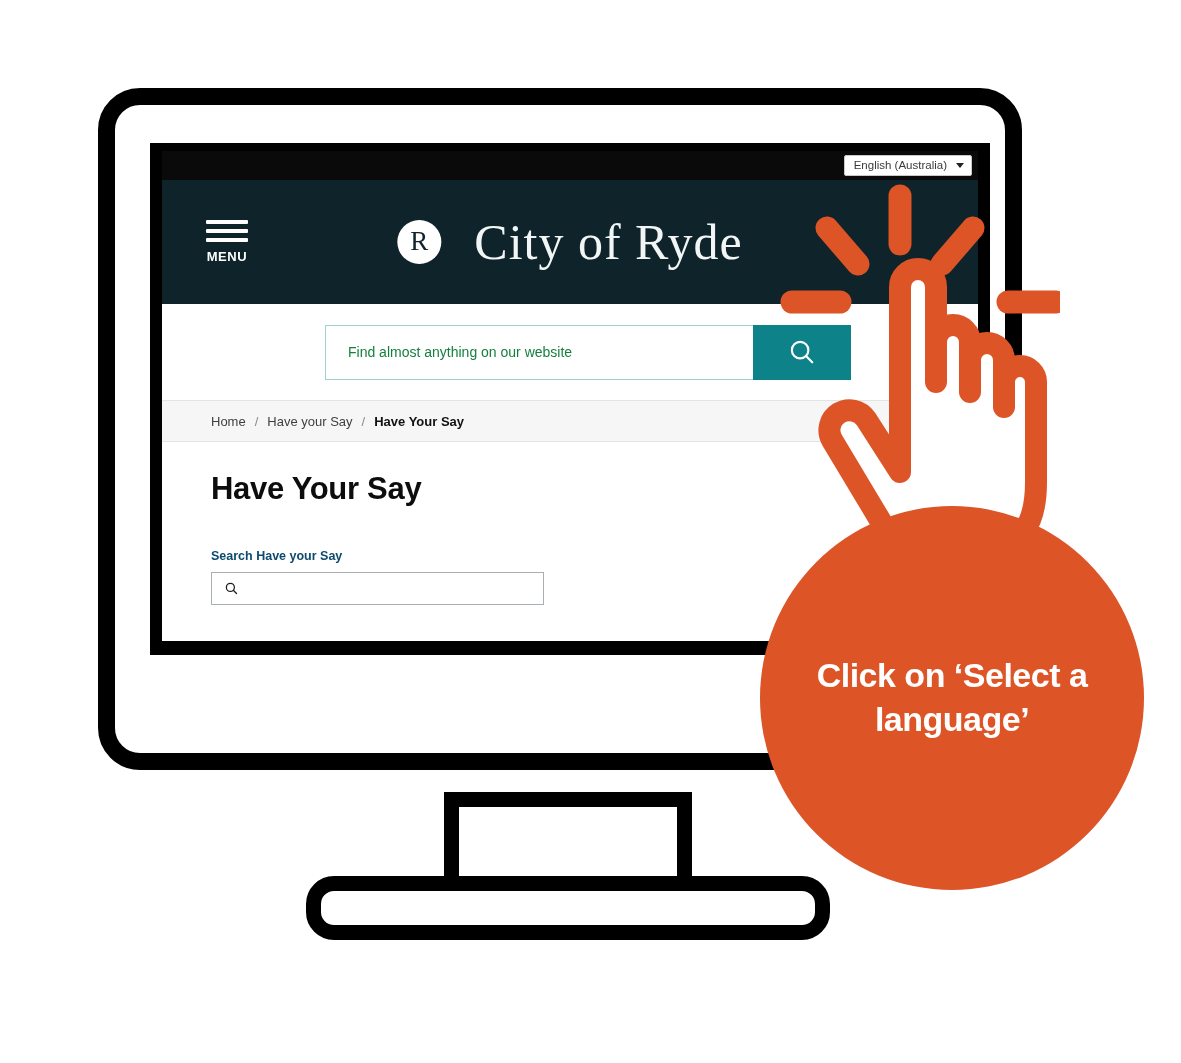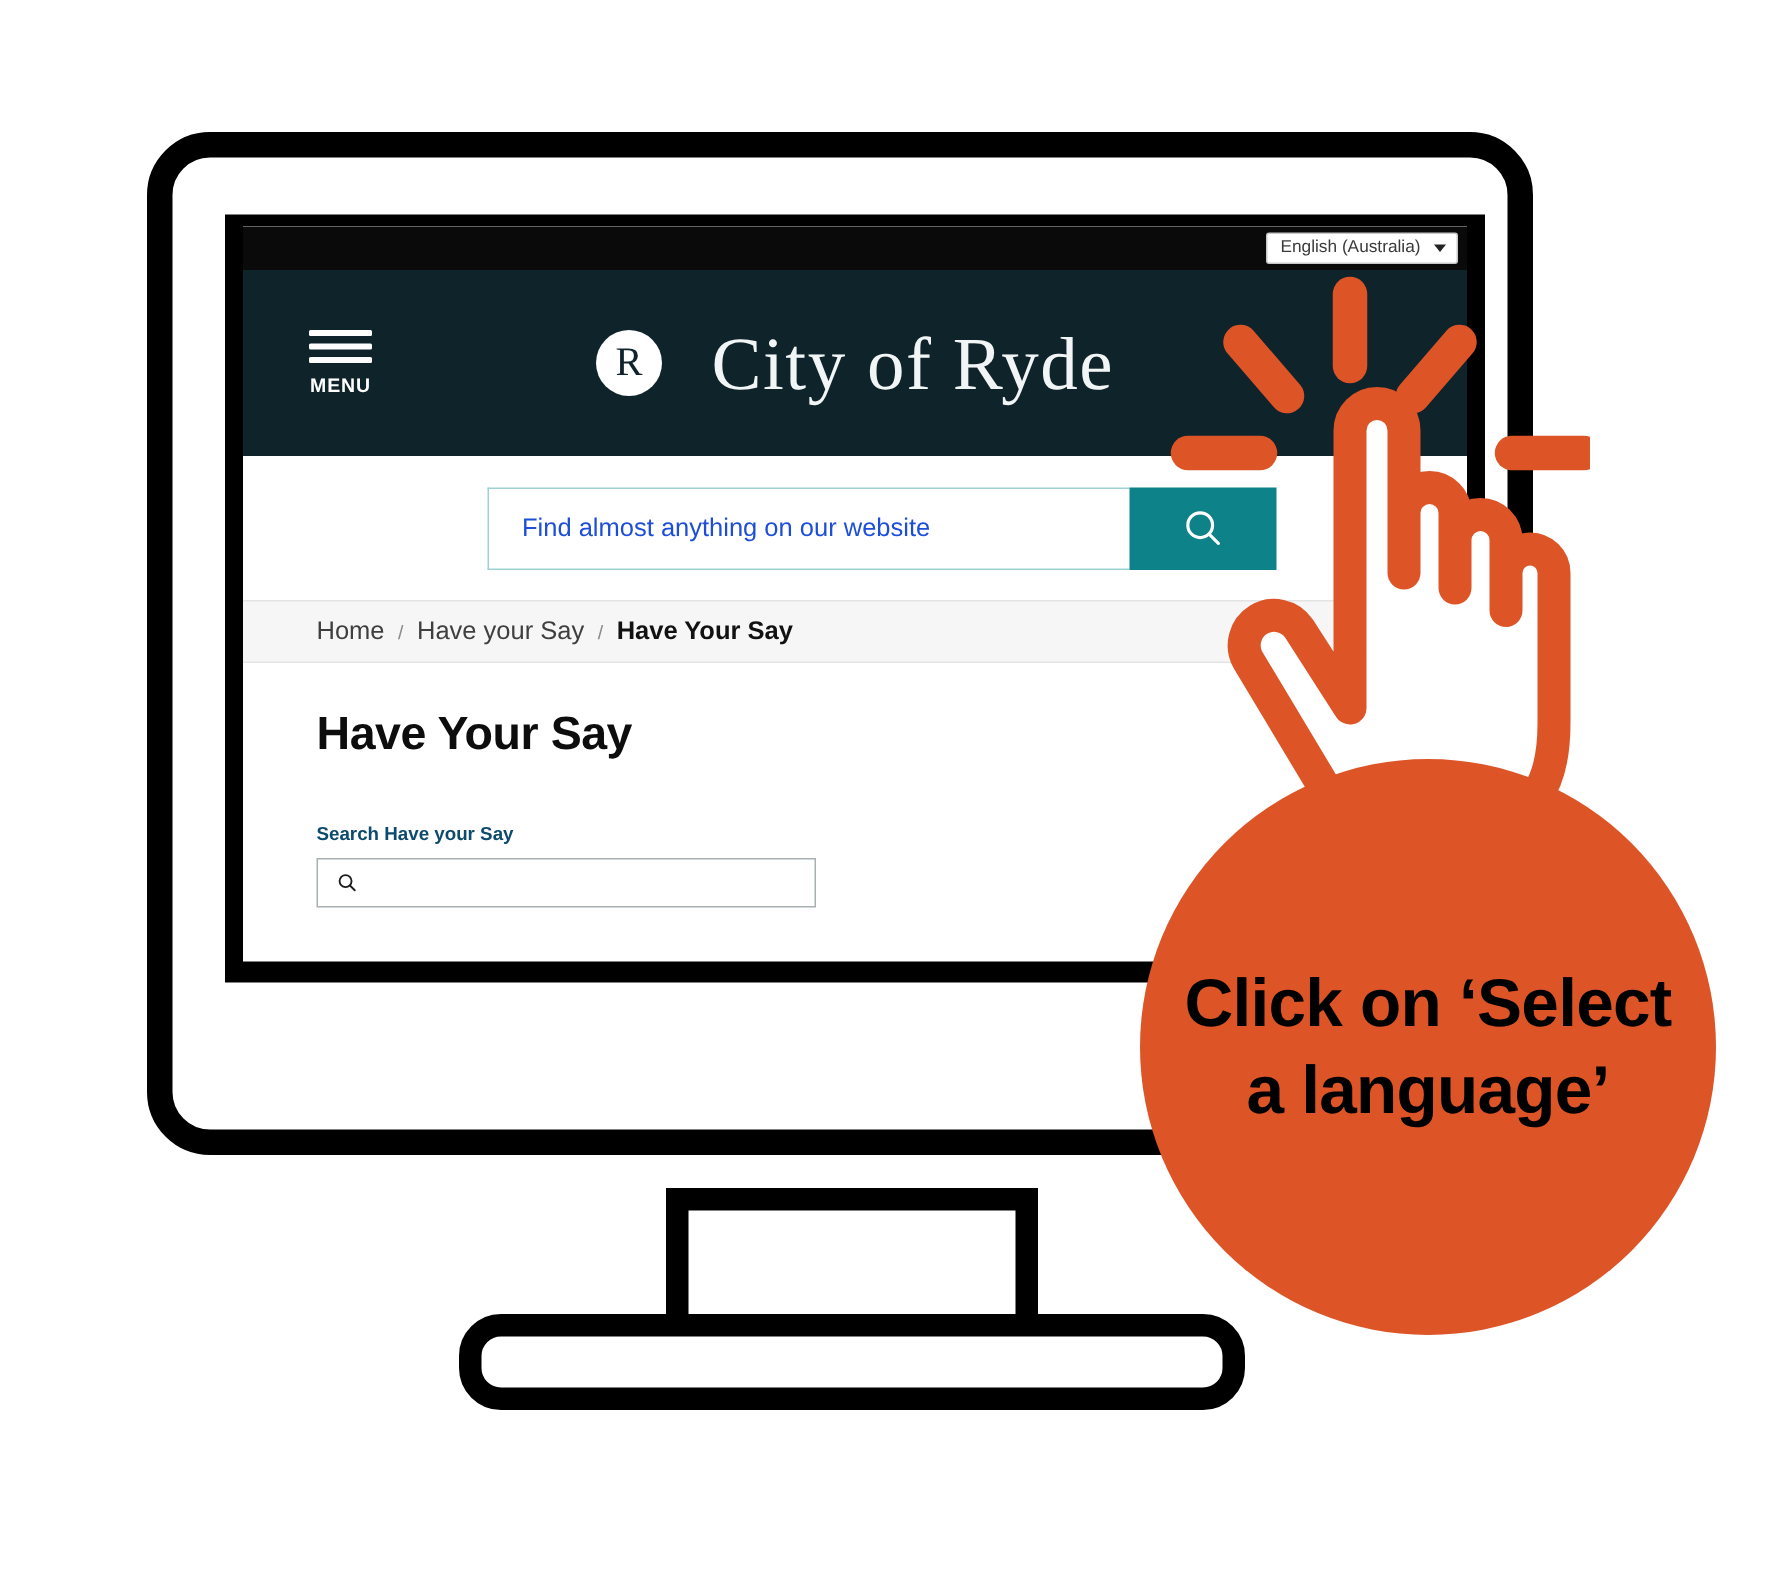"Find almost anything on our" .search-input-box .ph { color: #1d4ed8 -> #15803d; font-size: 17px -> 14px }
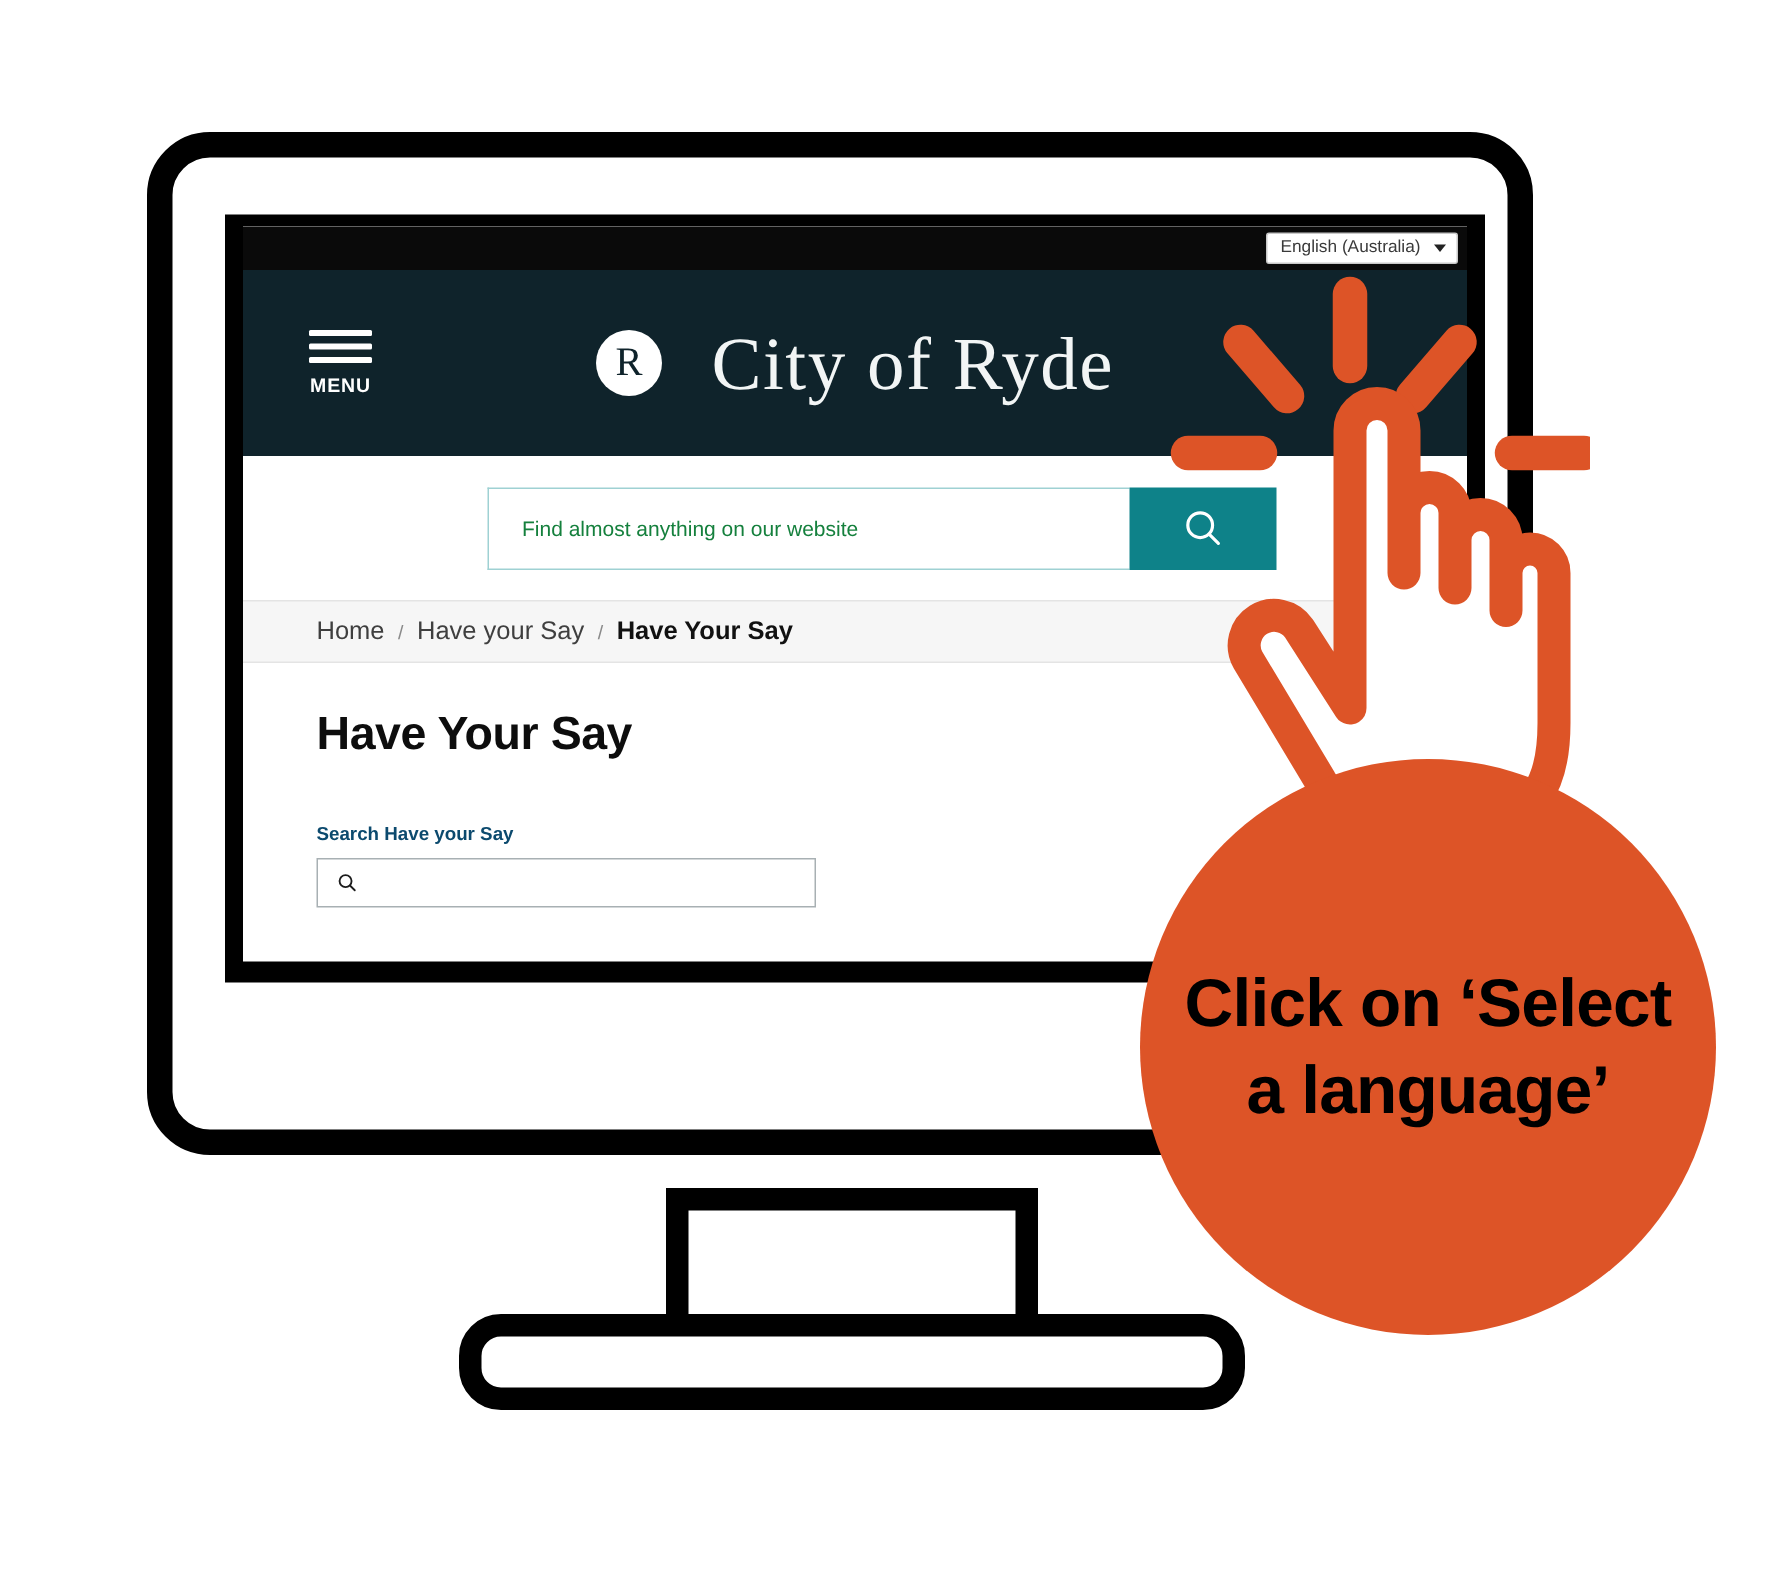"Home" .crumb { font-size: 17px -> 13px }
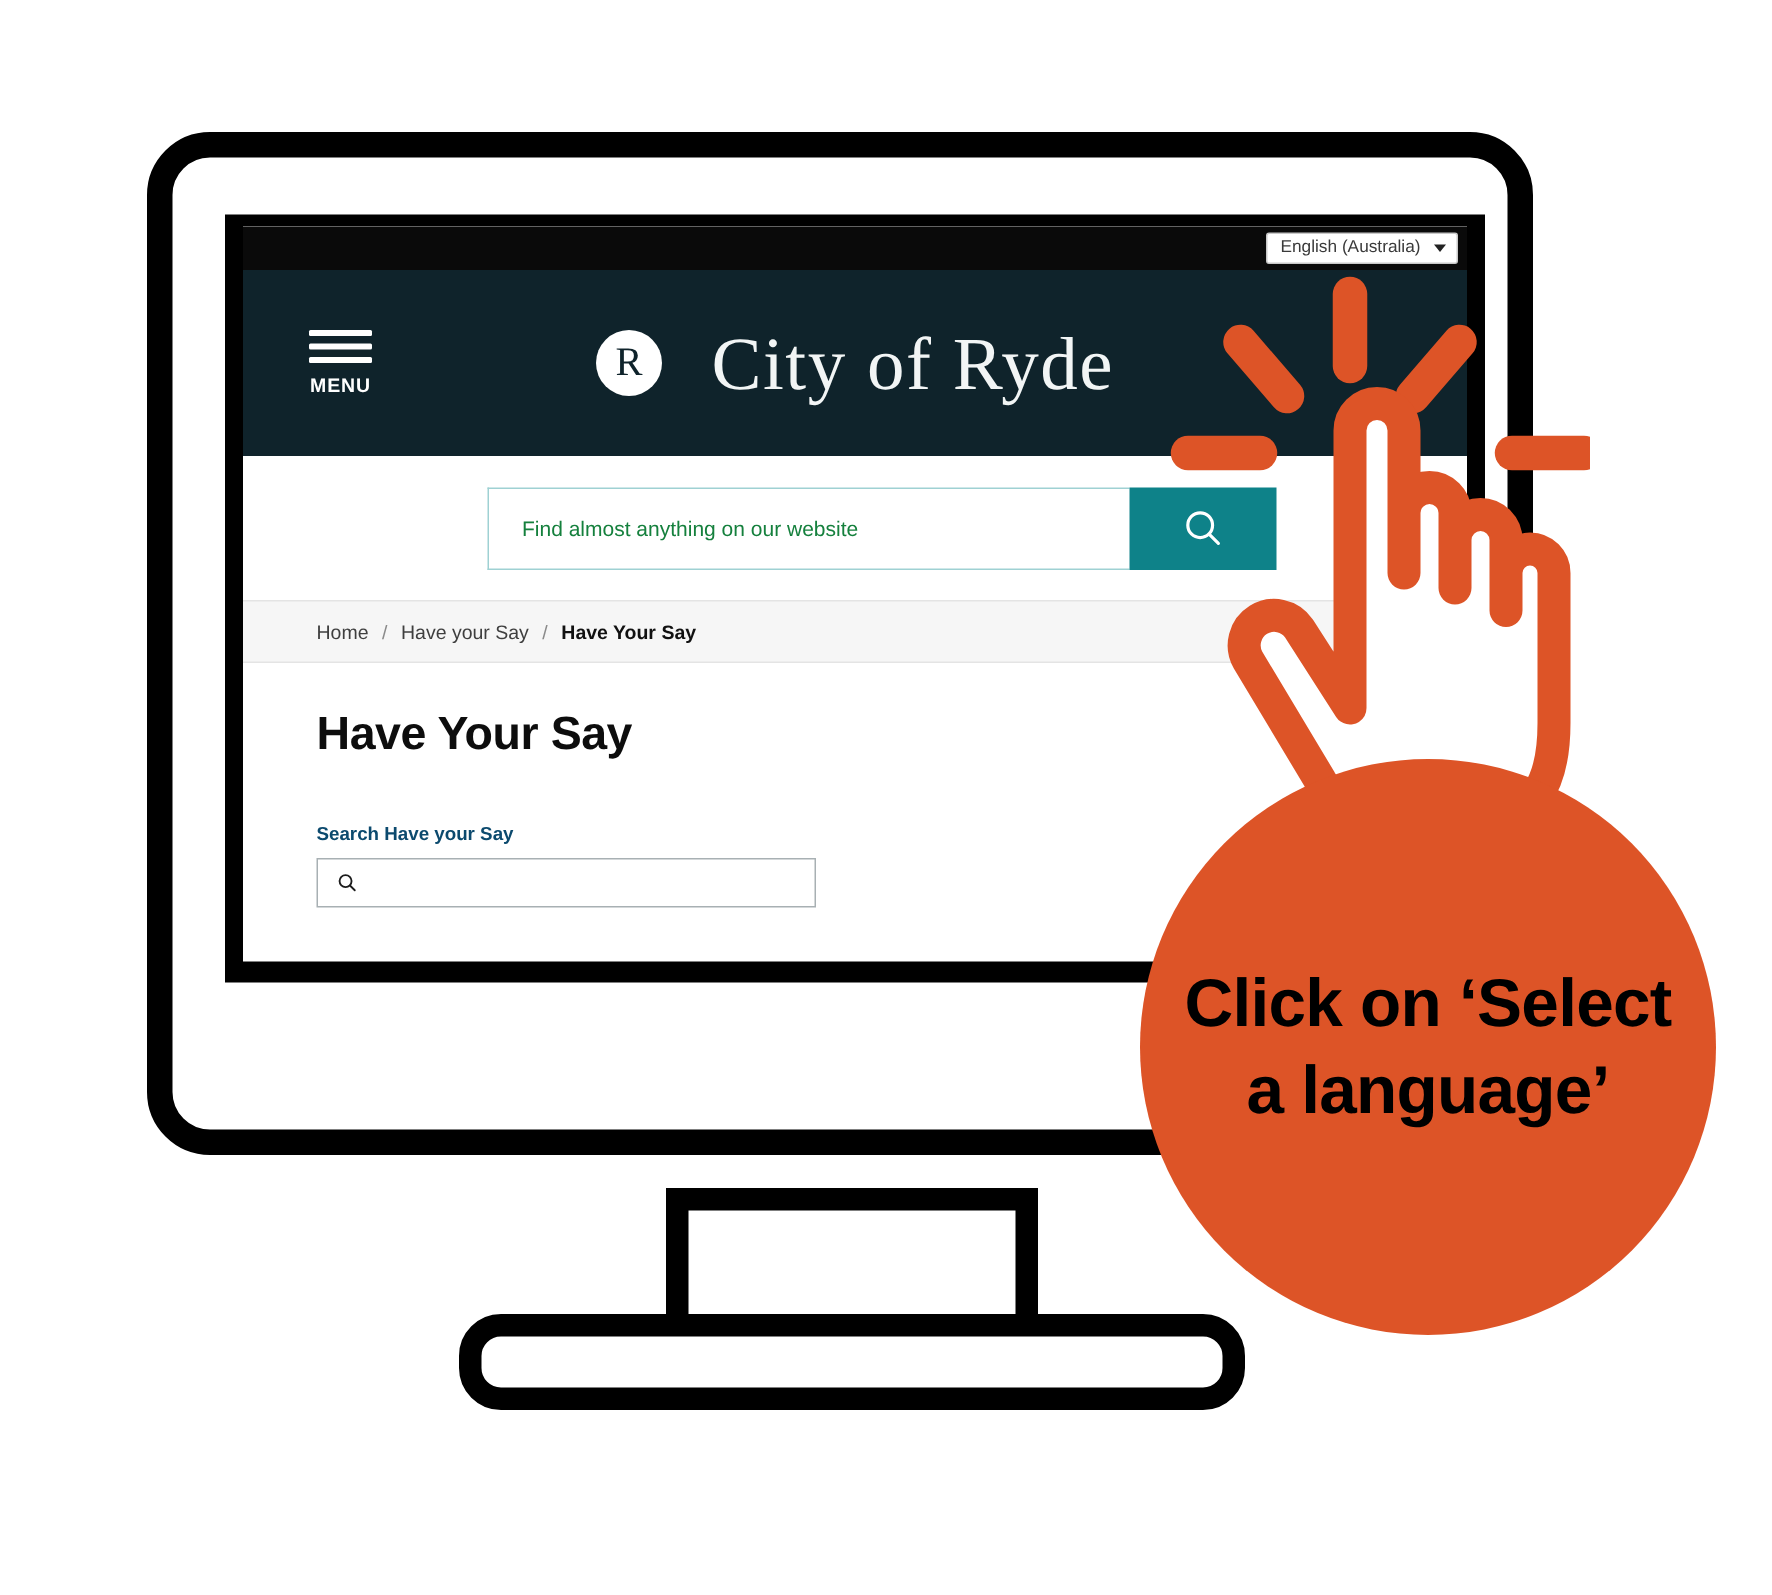"Click on ‘Select a language’" .callout-text { color: #000000 -> #ffffff; font-size: 45px -> 34px }
